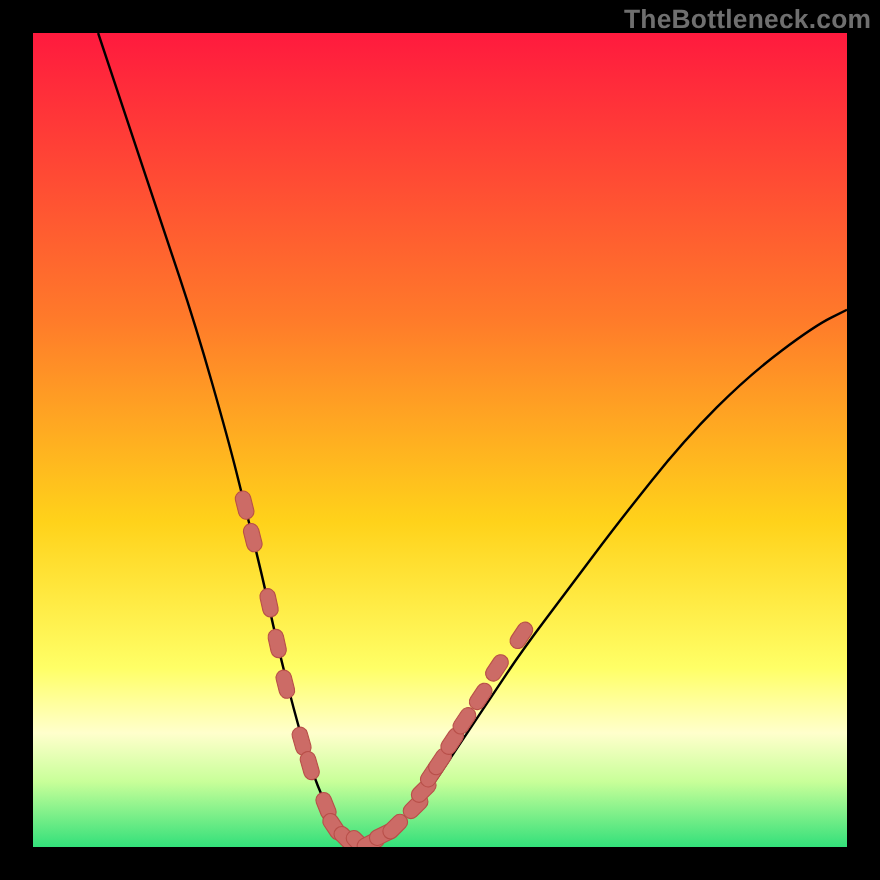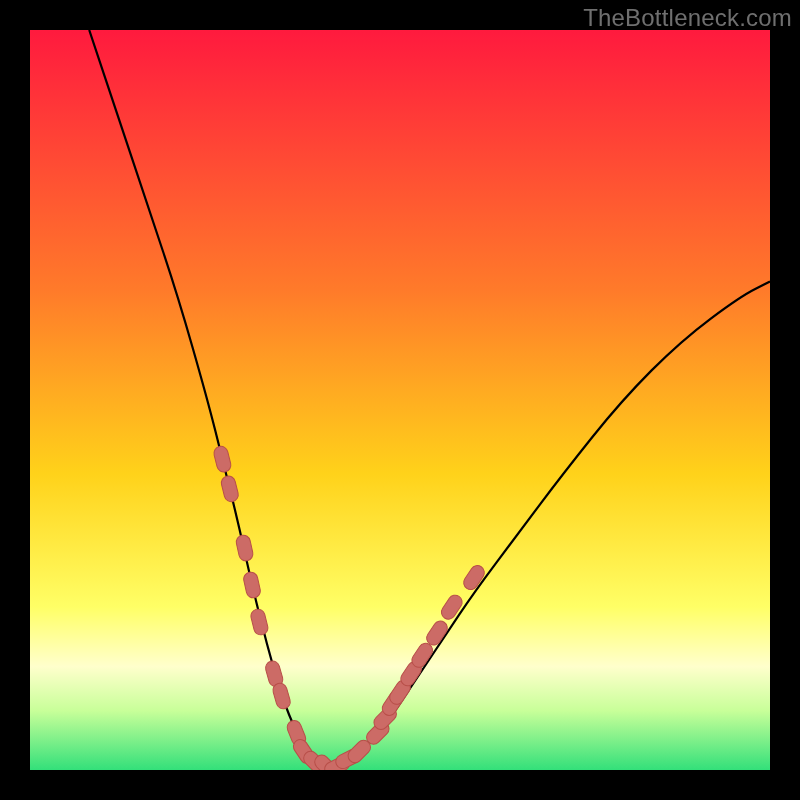"TheBottleneck.com" .watermark { font-weight: 400 -> 700 }
